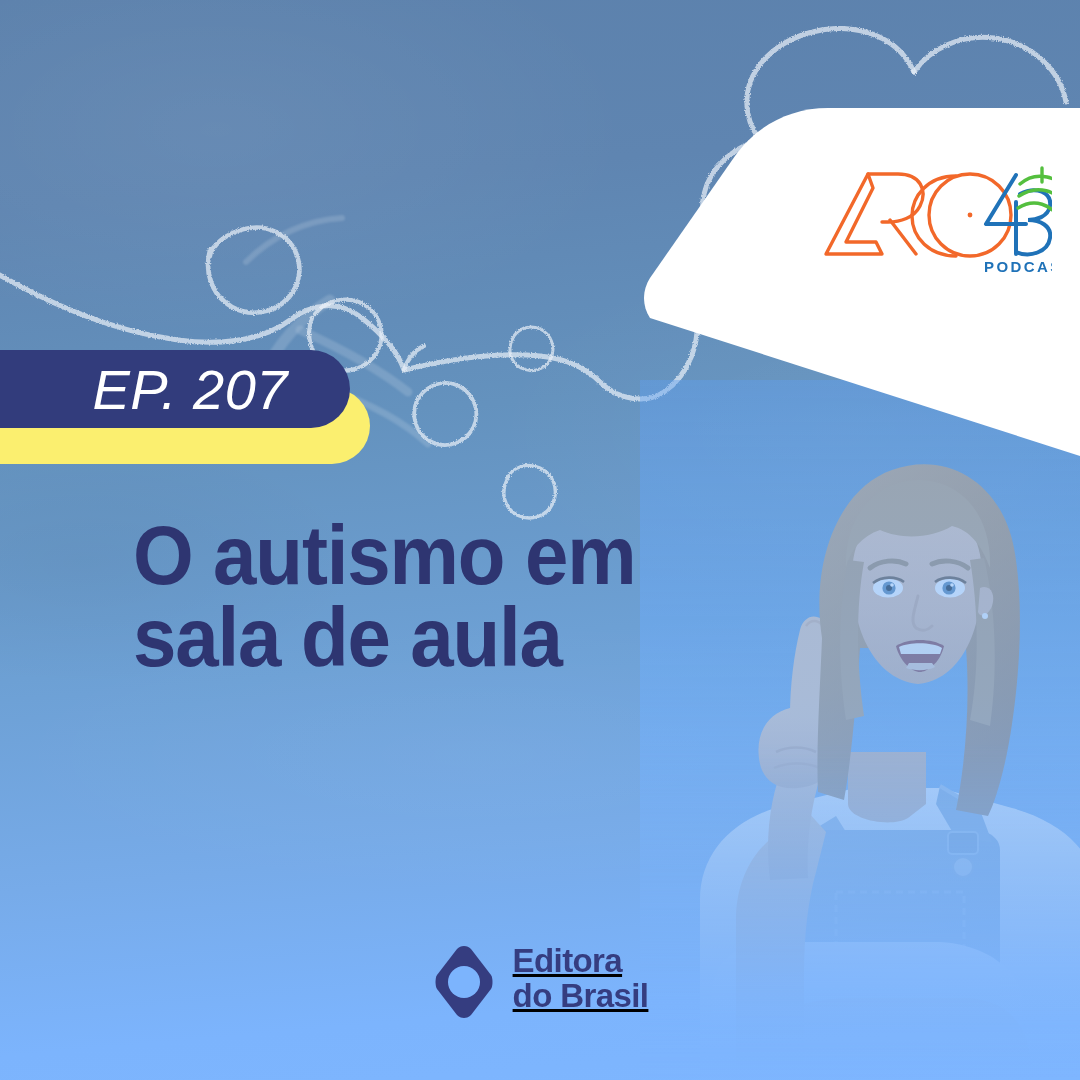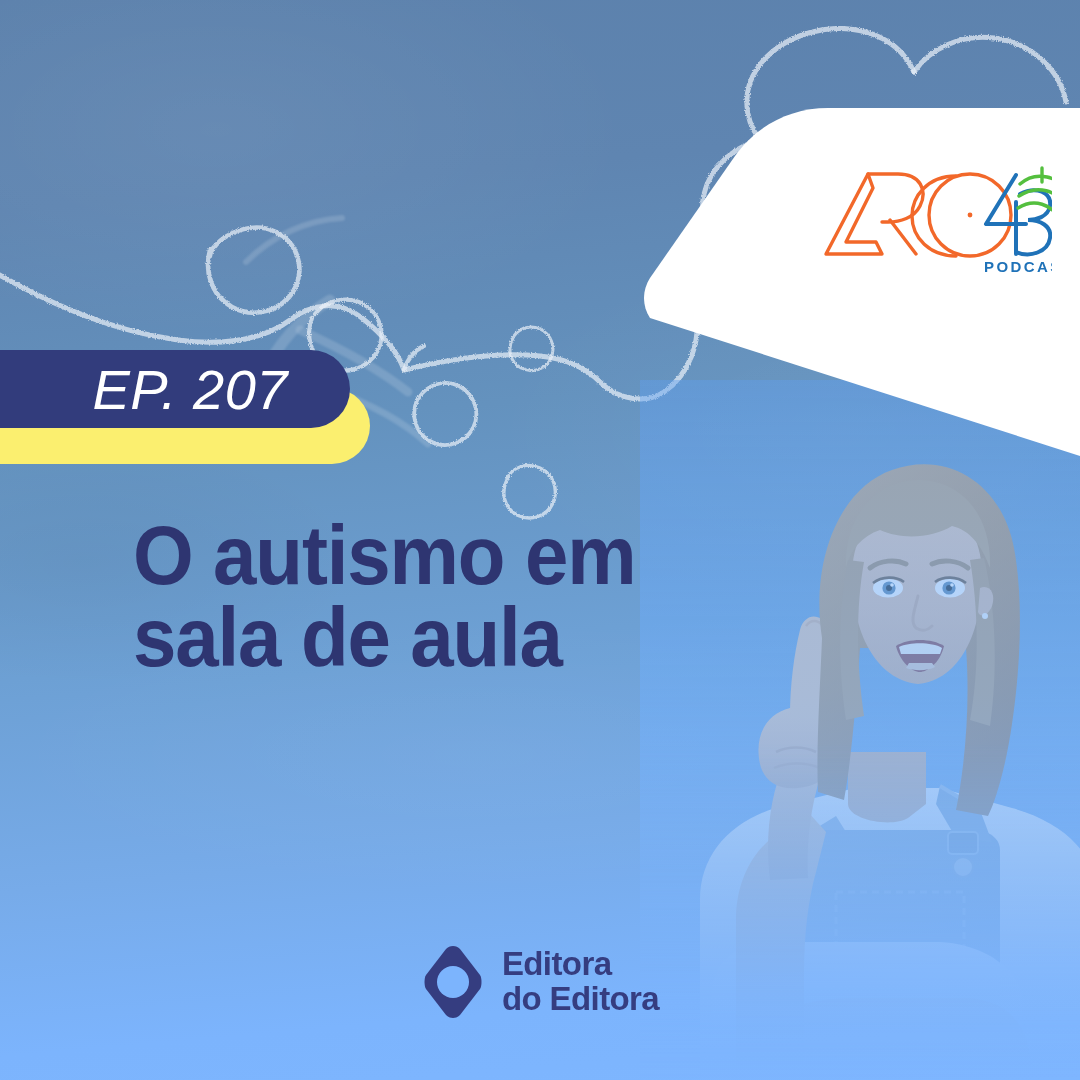"Editora" .editora { align-items: center -> none; text-decoration: none -> underline }
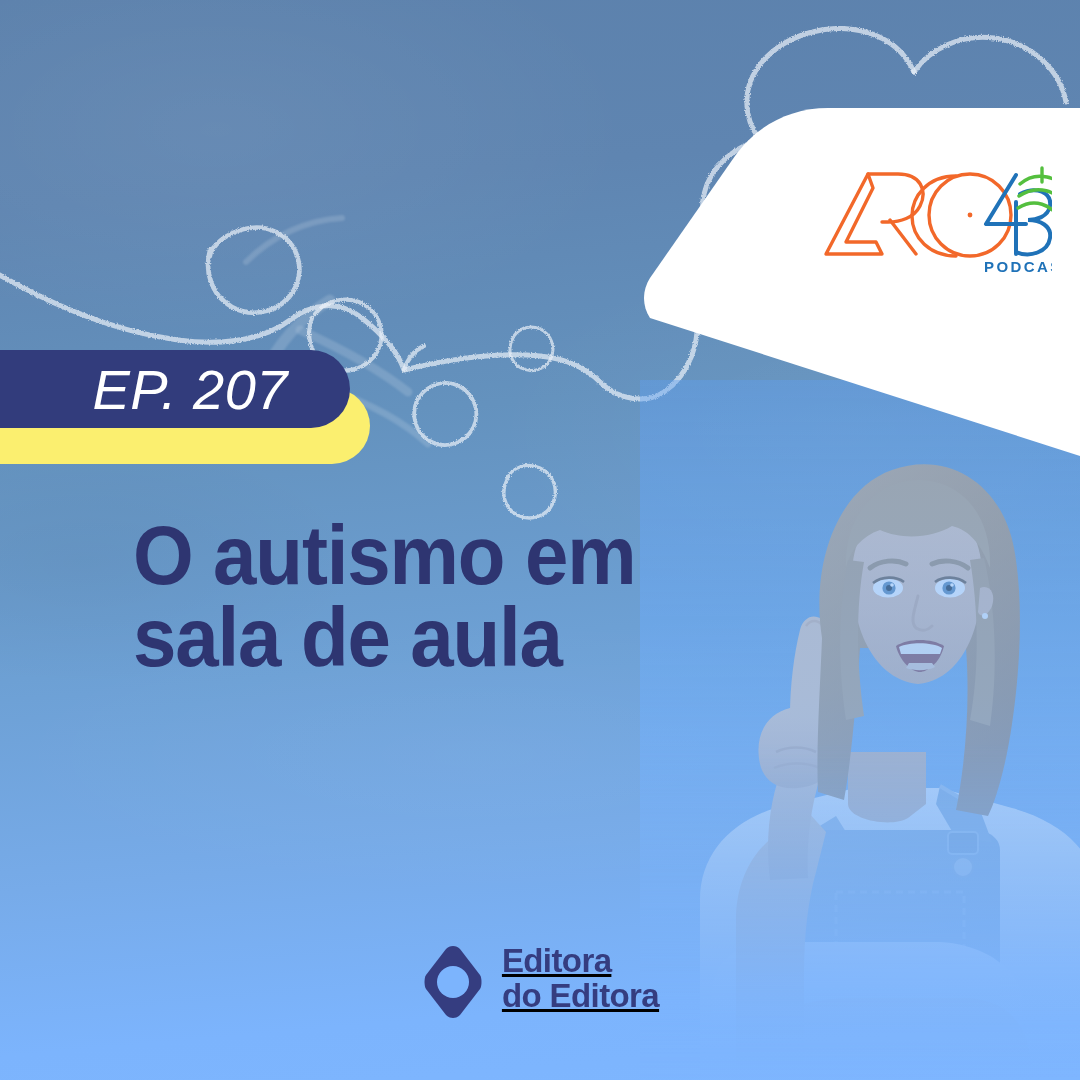"do Editora" span { text: Editora -> Brasil }
